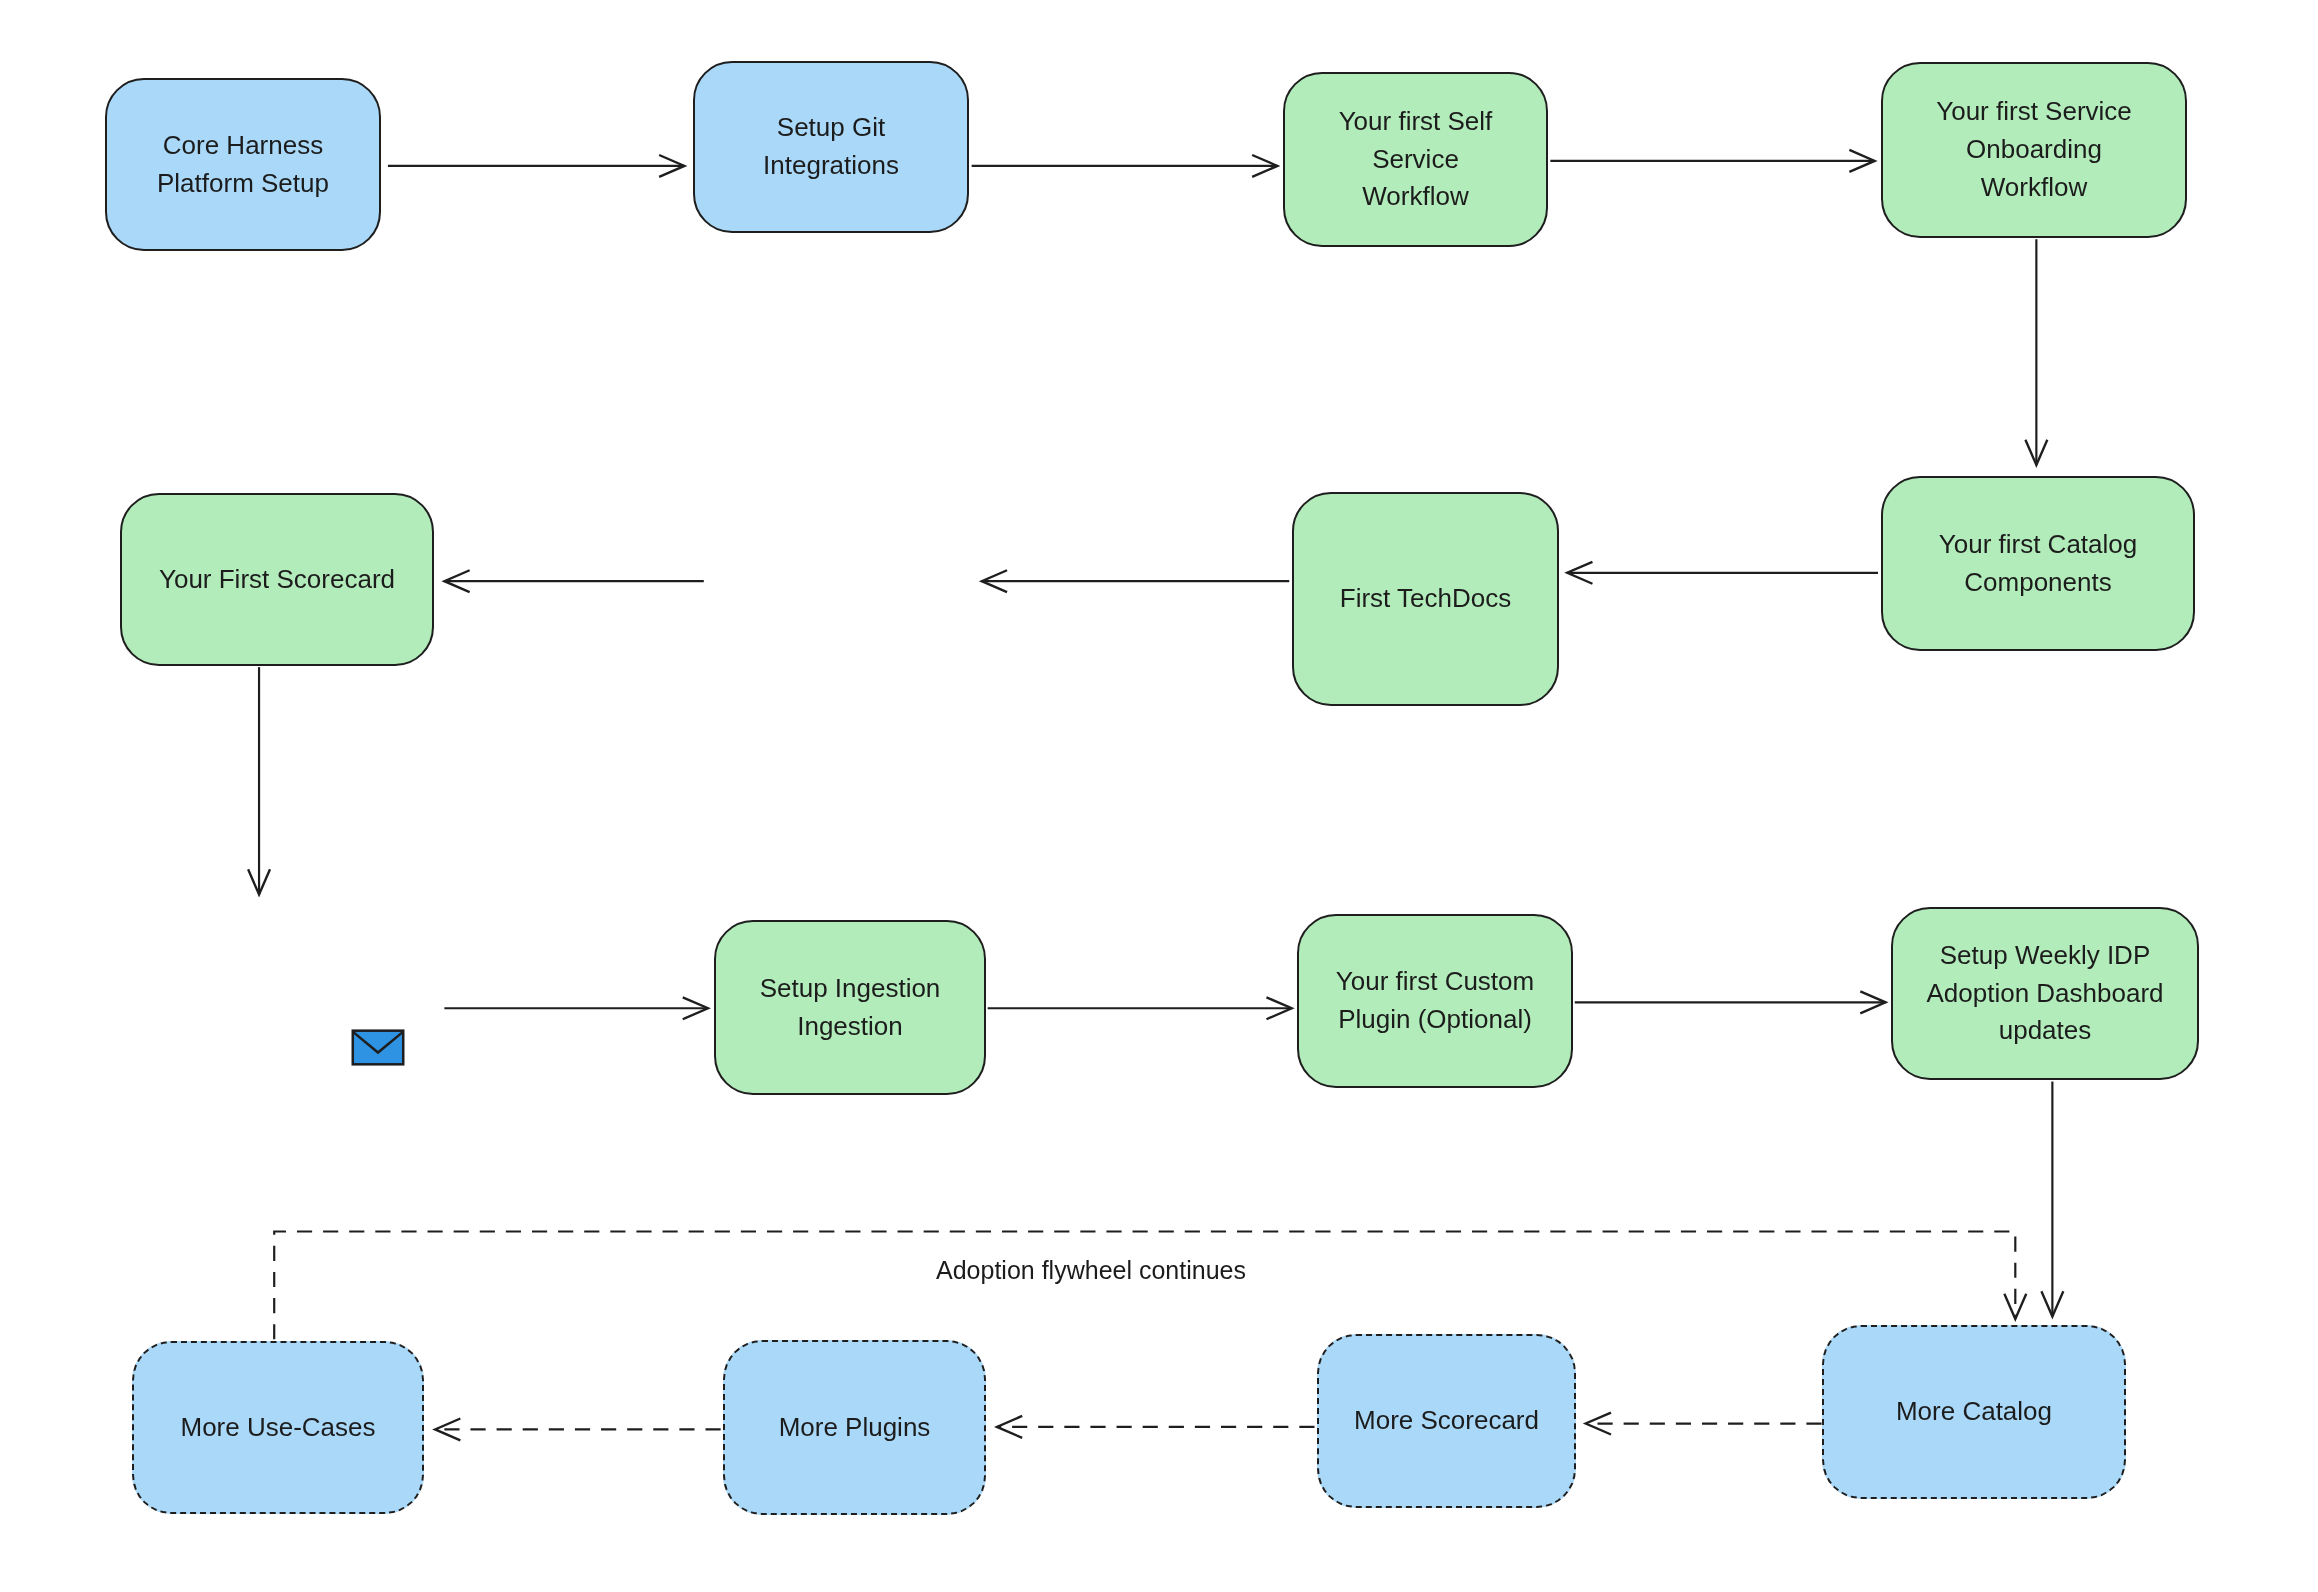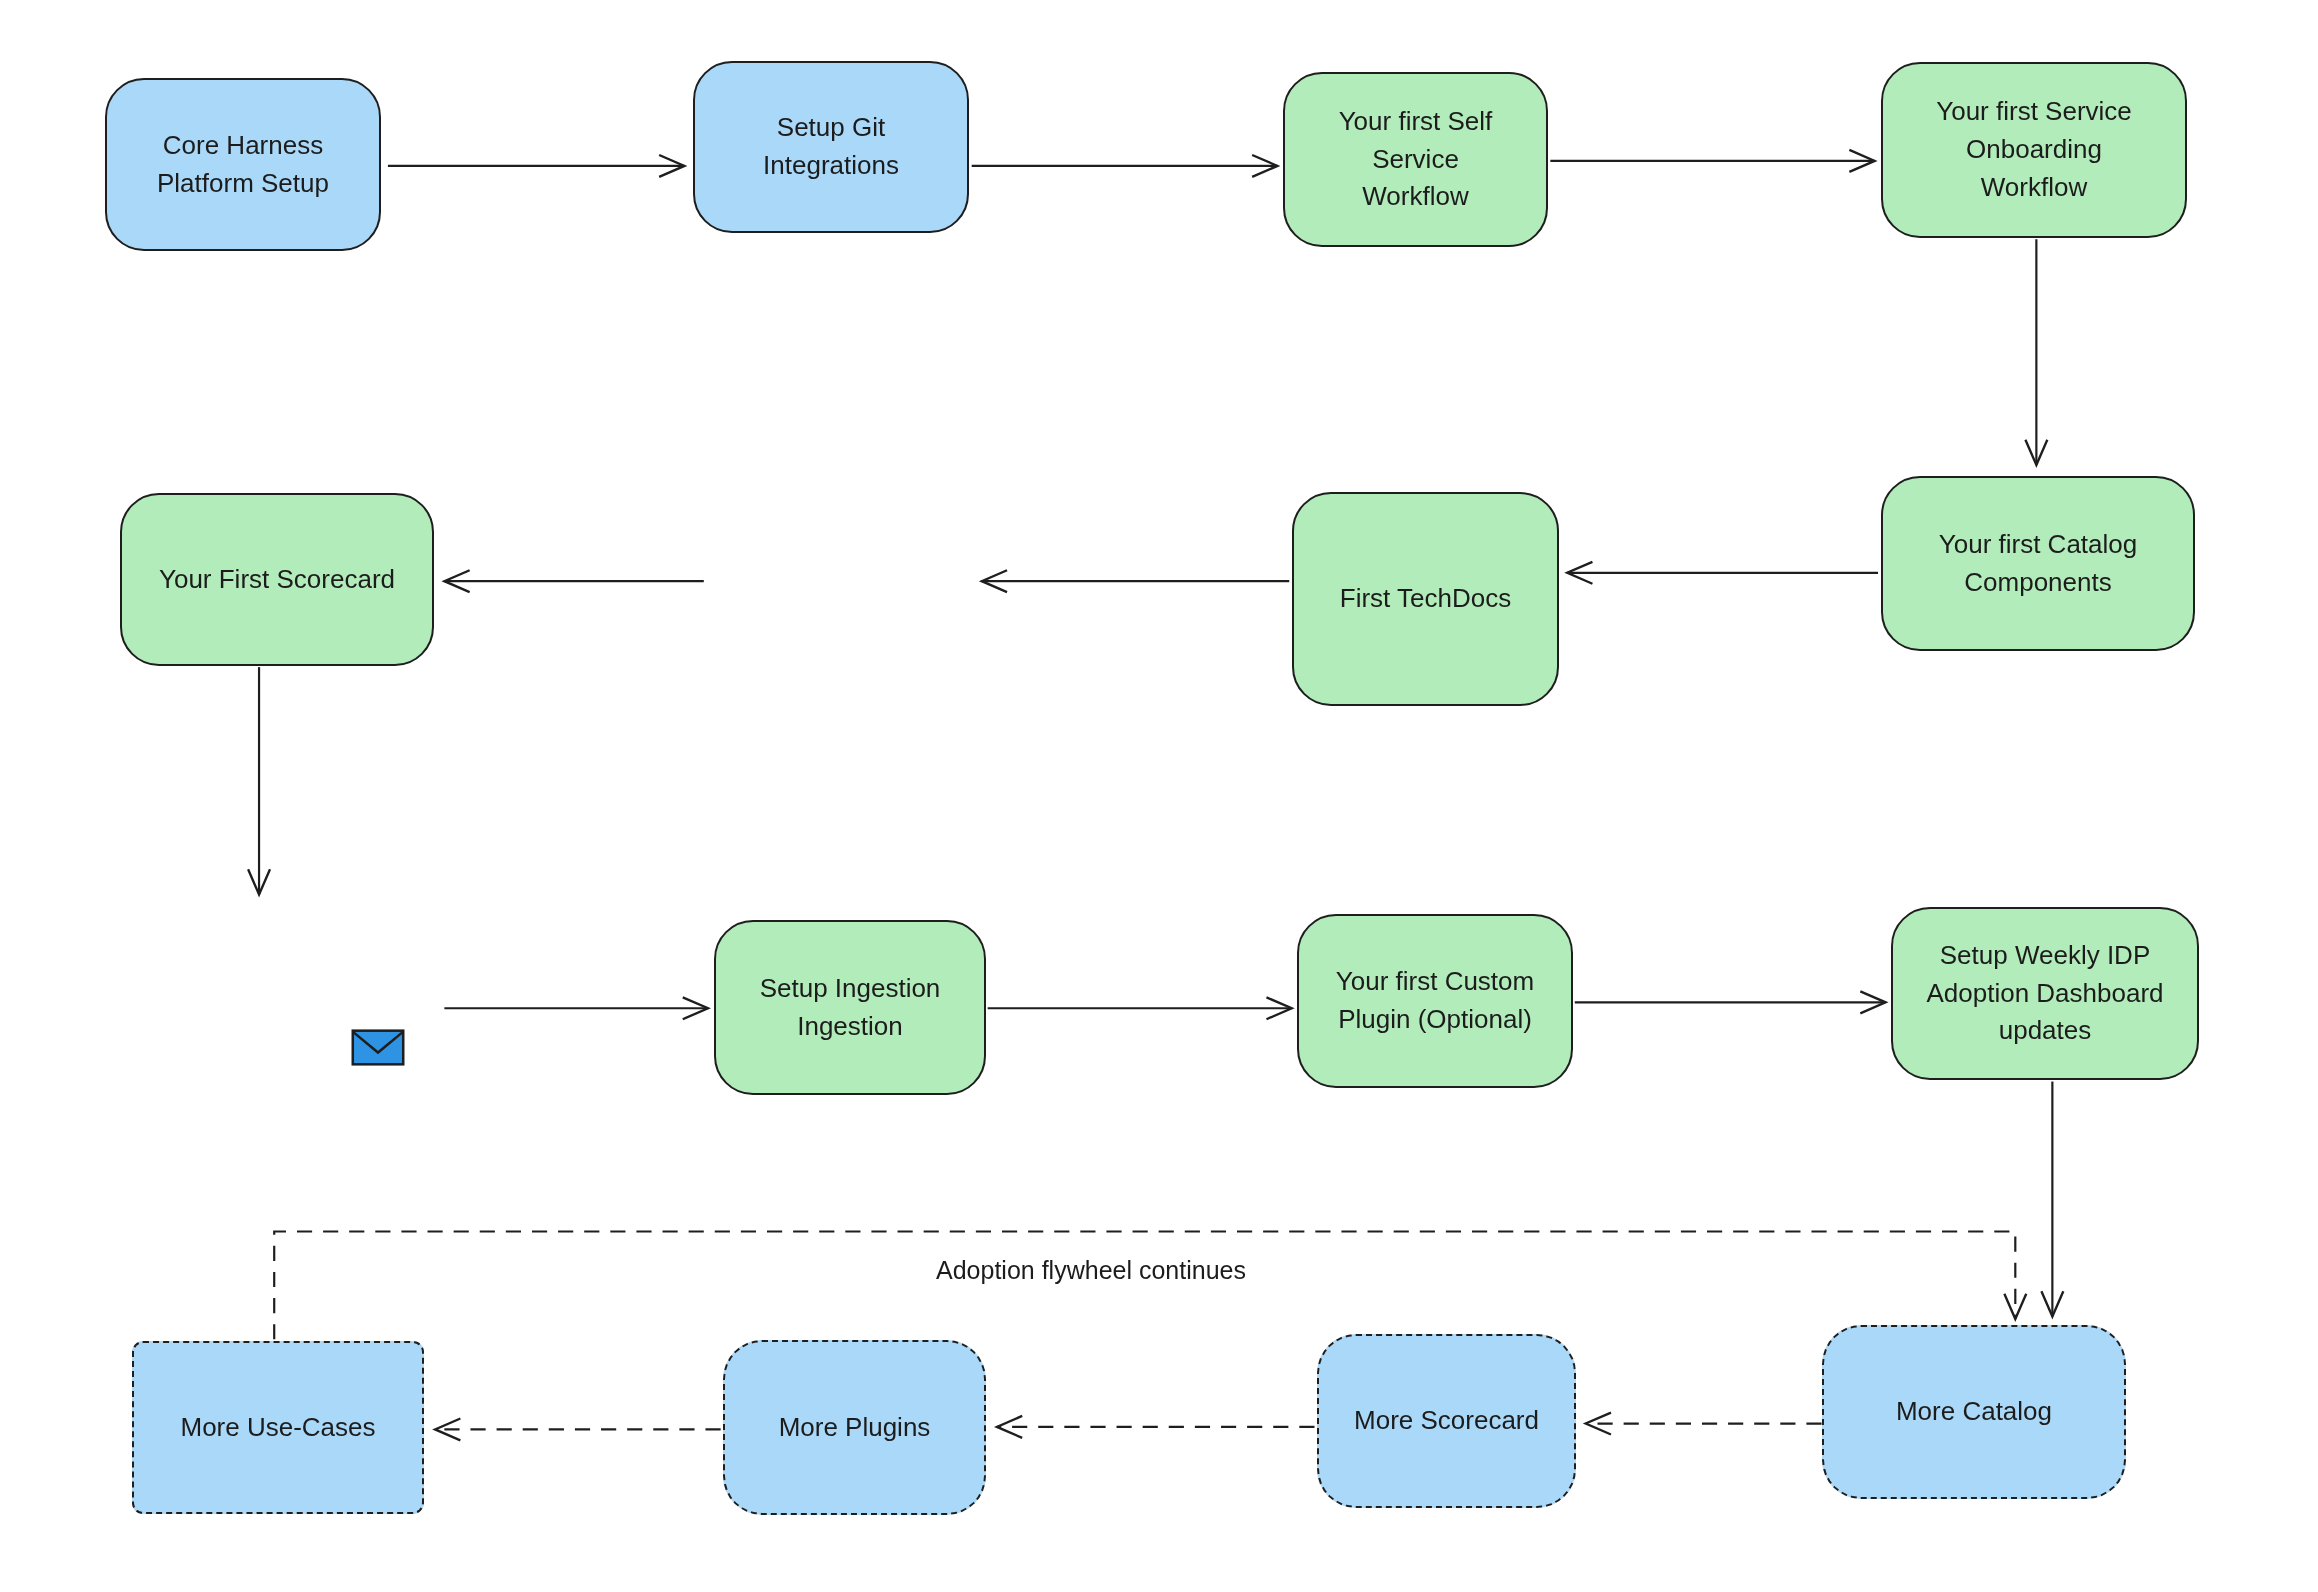"More Use-Cases" div.node { border-radius: 11px -> none }
